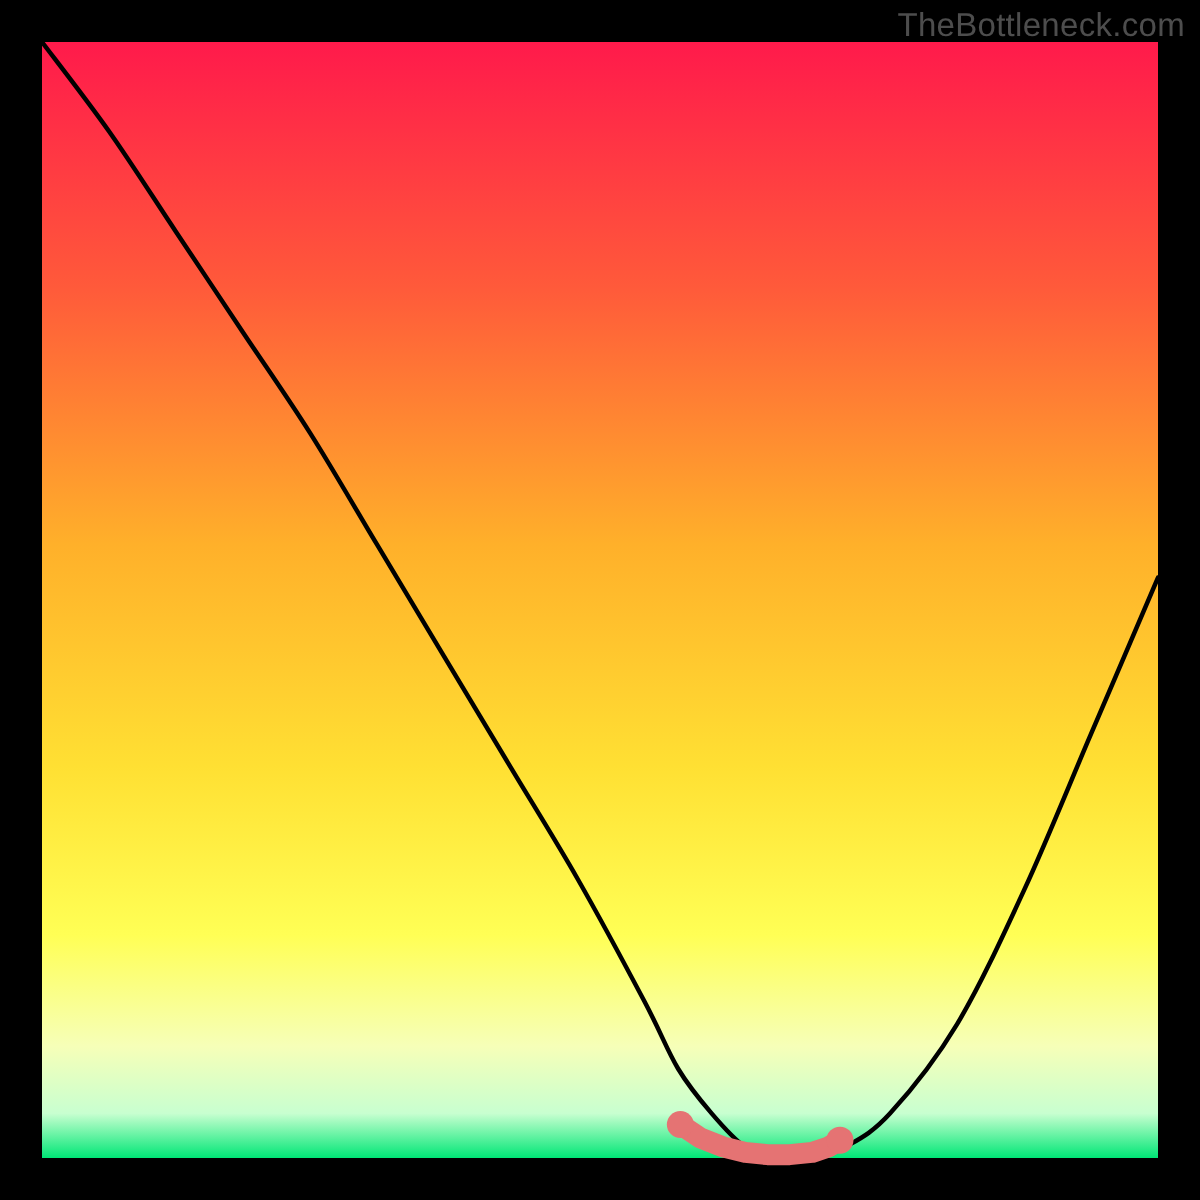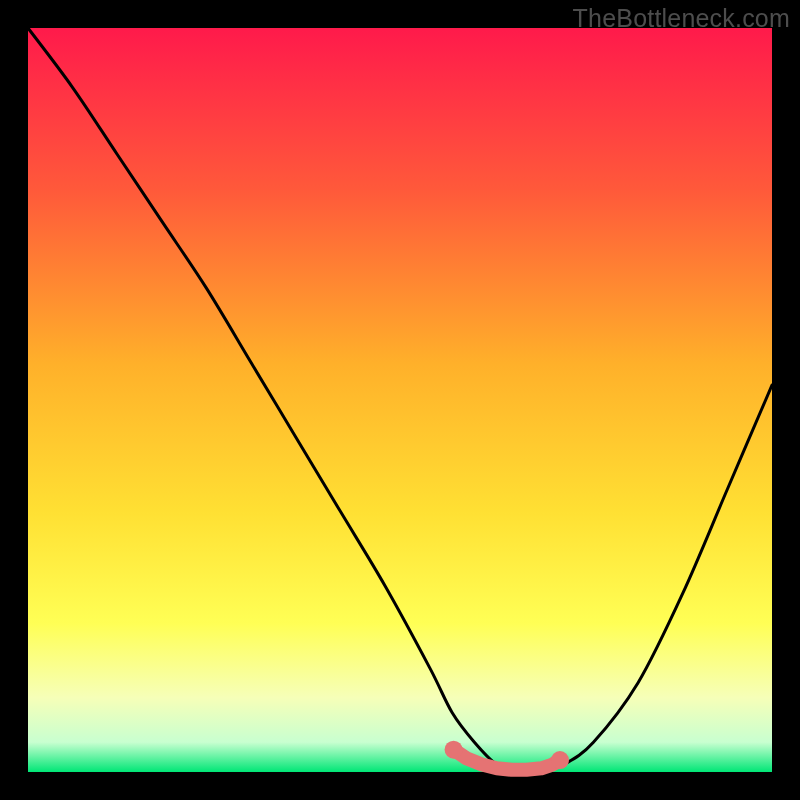"TheBottleneck.com" .watermark { font-size: 25px -> 22px }
